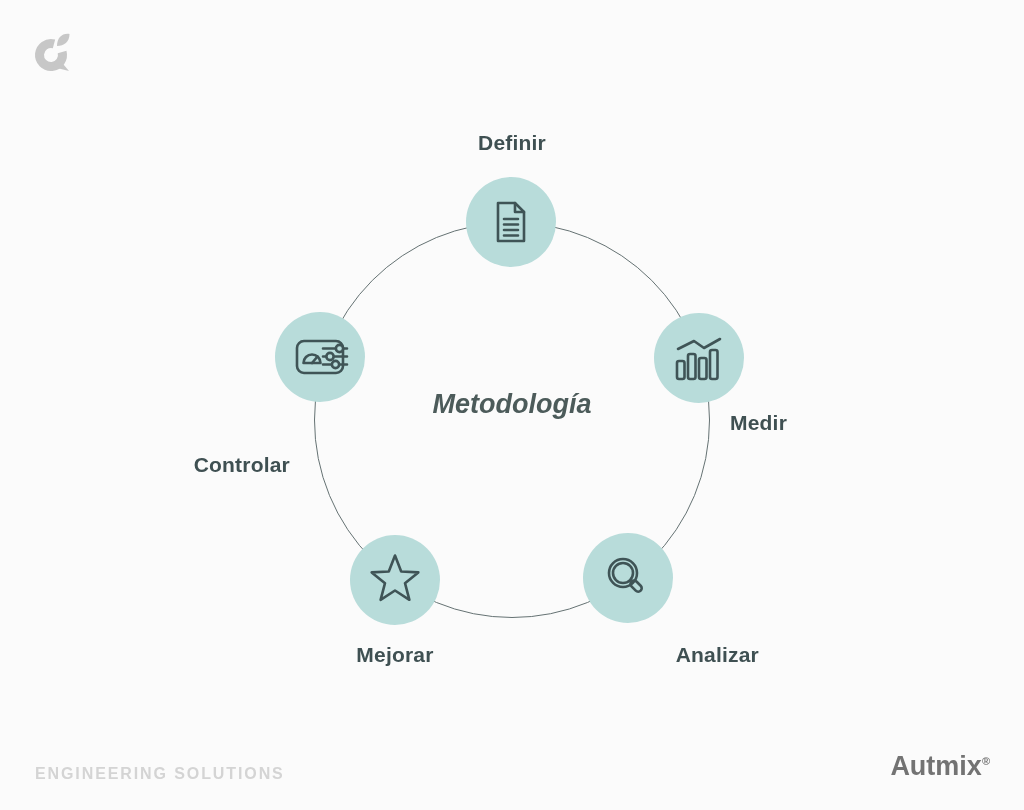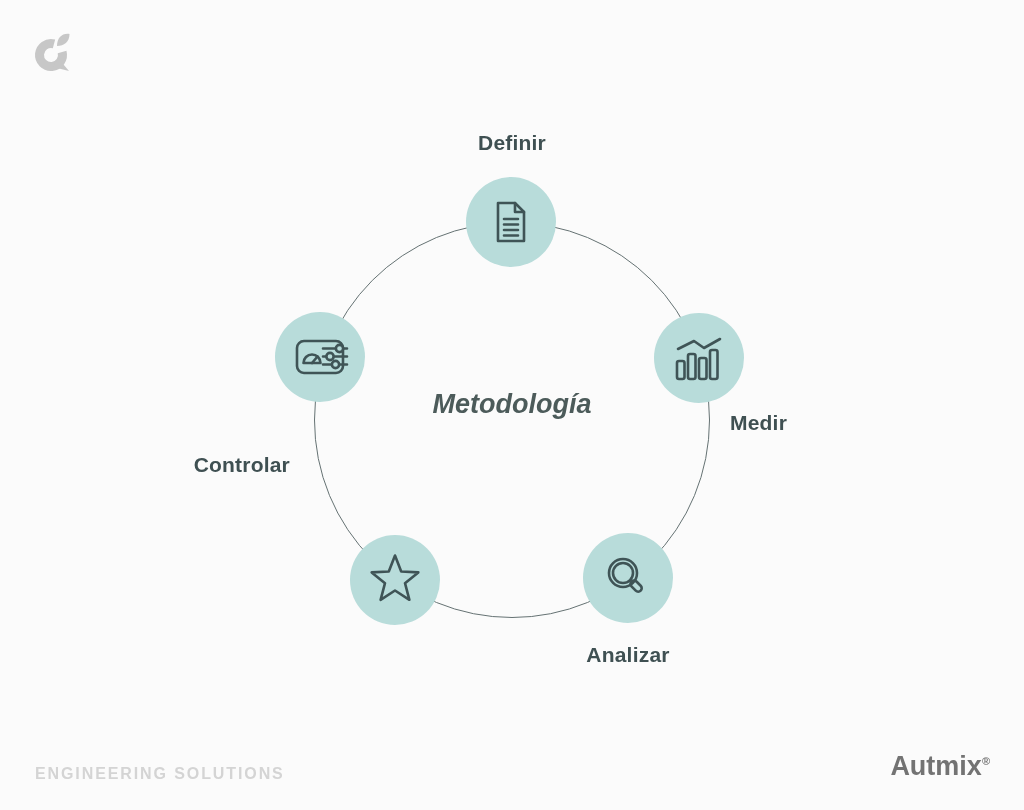"Mejorar" div.label { html: none -> <div>Mejorar</div> }
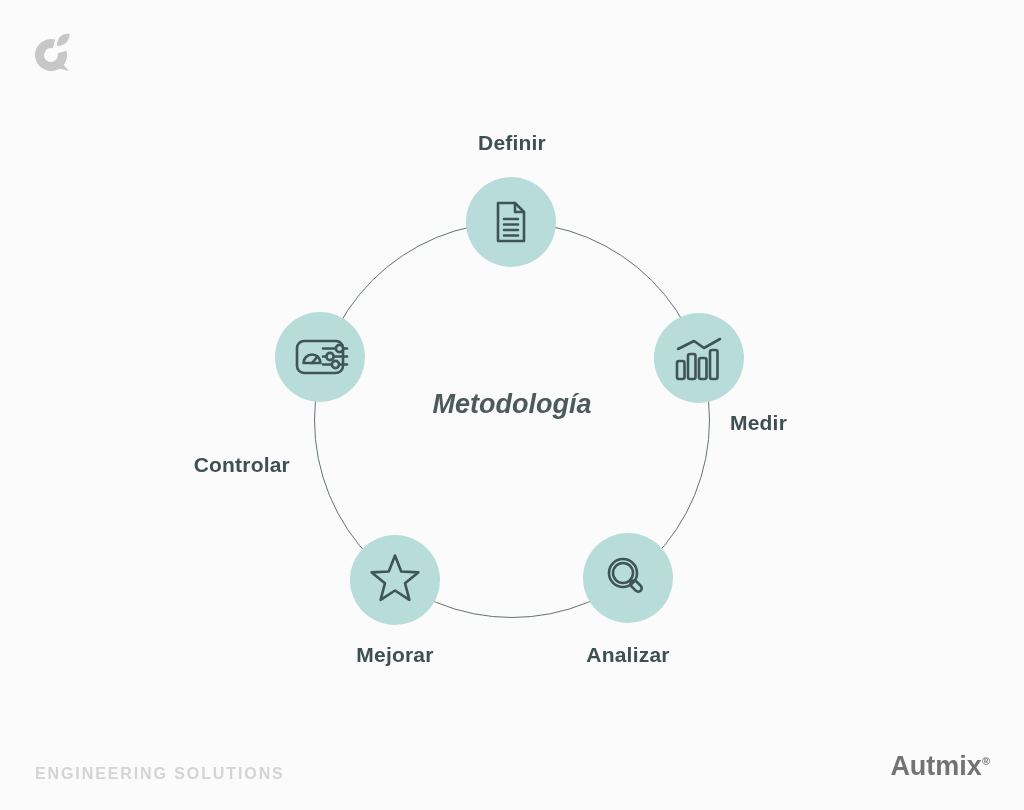"Analizar" .label-analizar { left: 528px -> 559px; text-align: center -> right }
